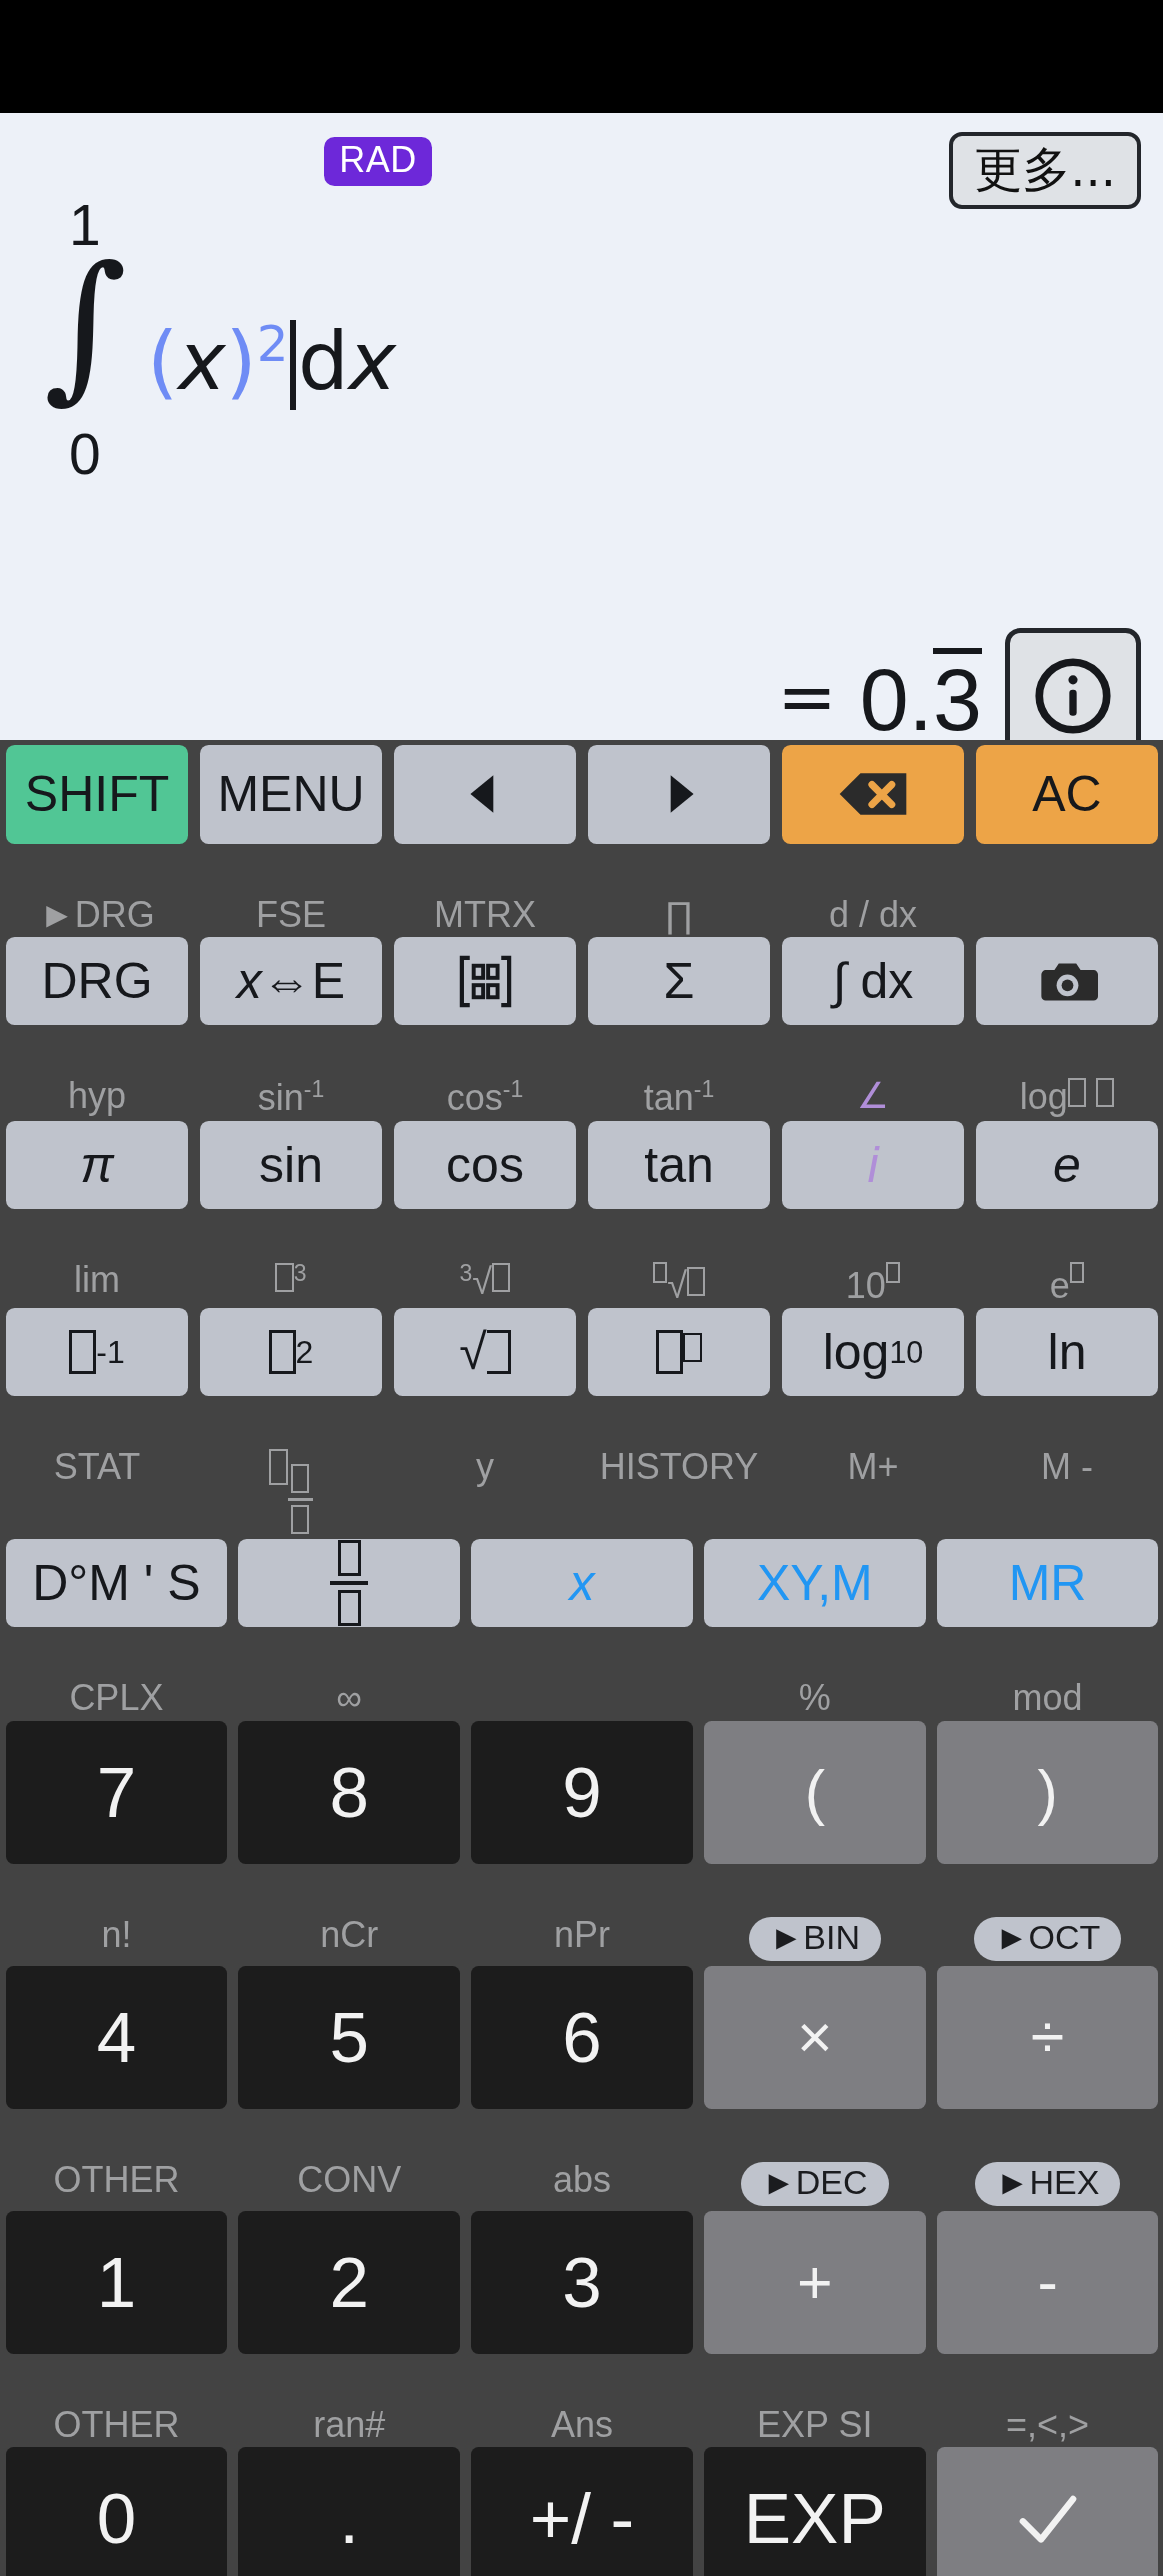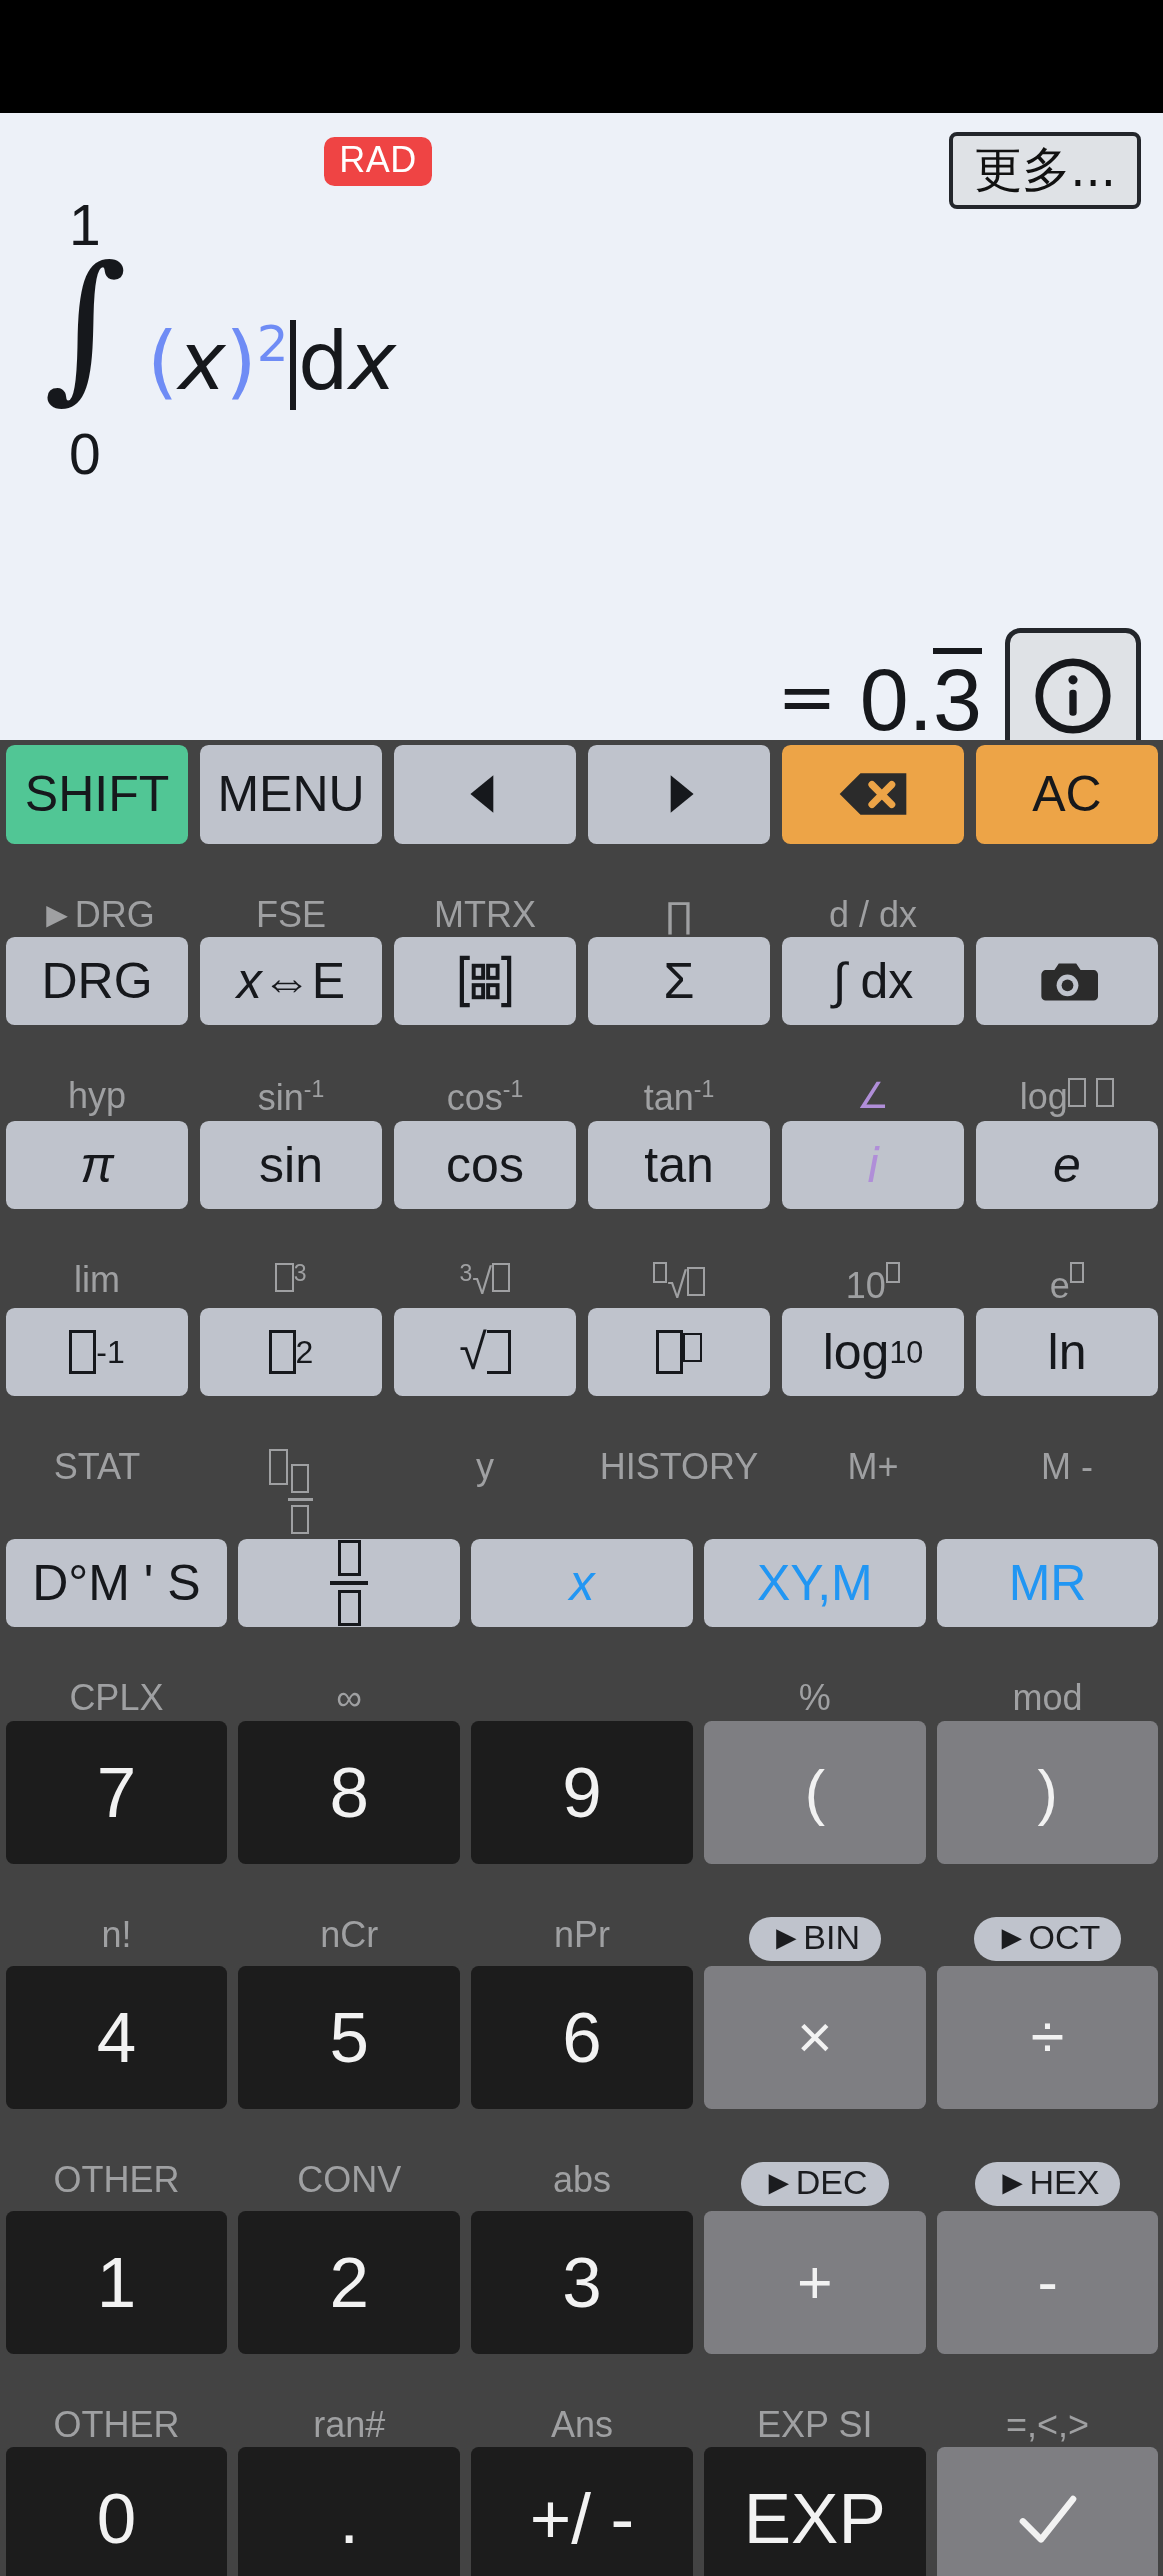"RAD" .rad-badge { background: #ef4444 -> #6d28d9 }
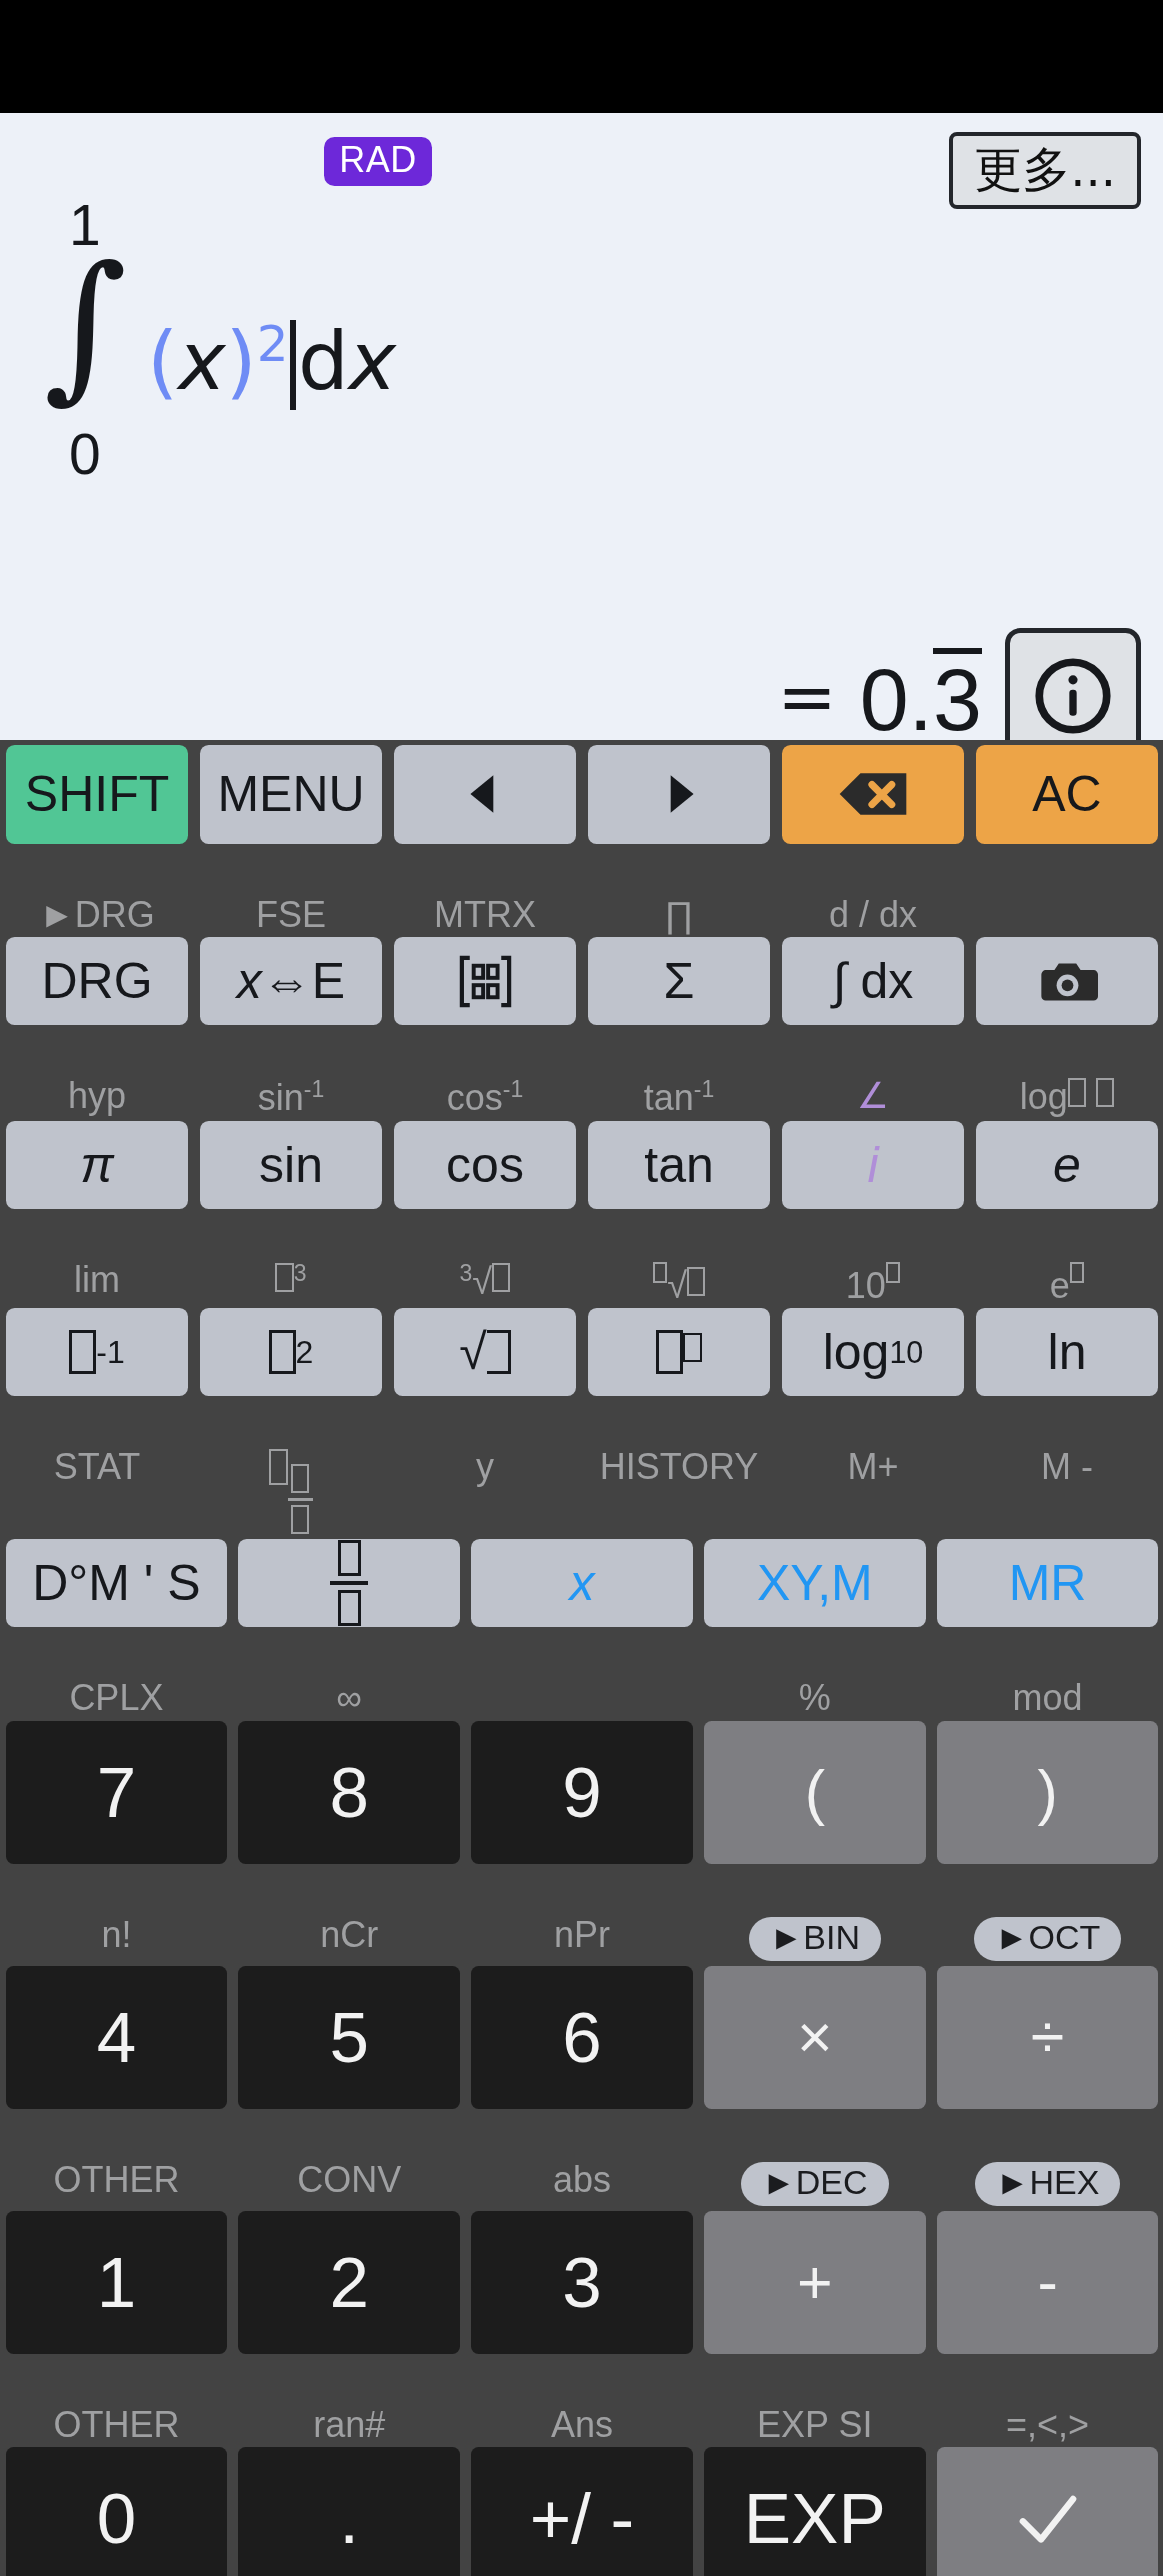"更多..." .more-btn { border-radius: 8px -> 13px }
